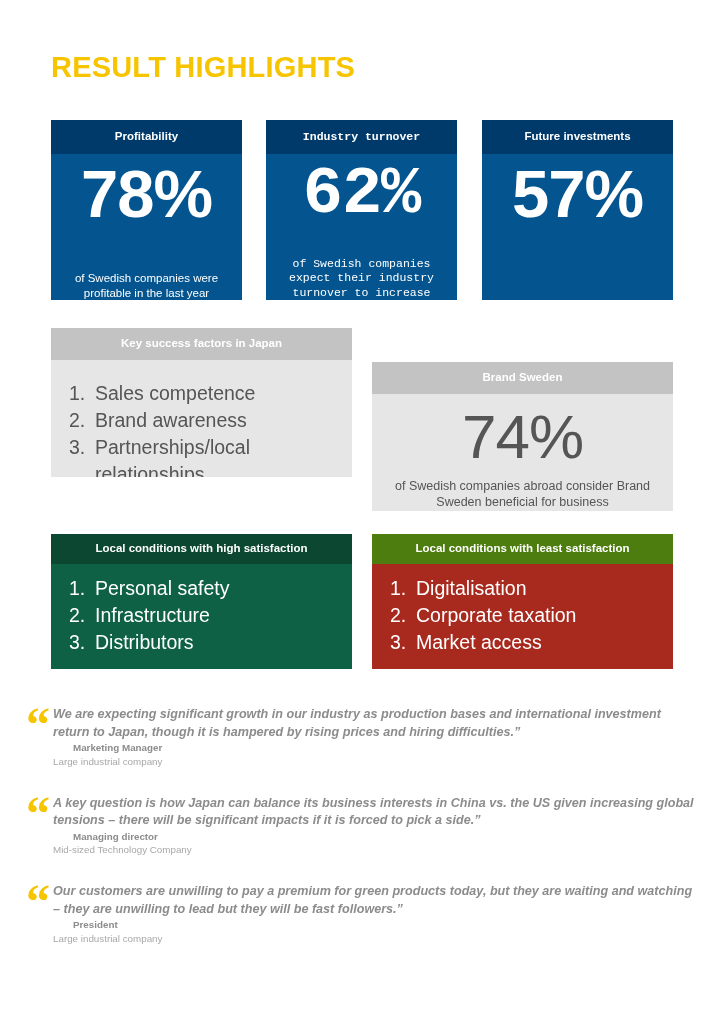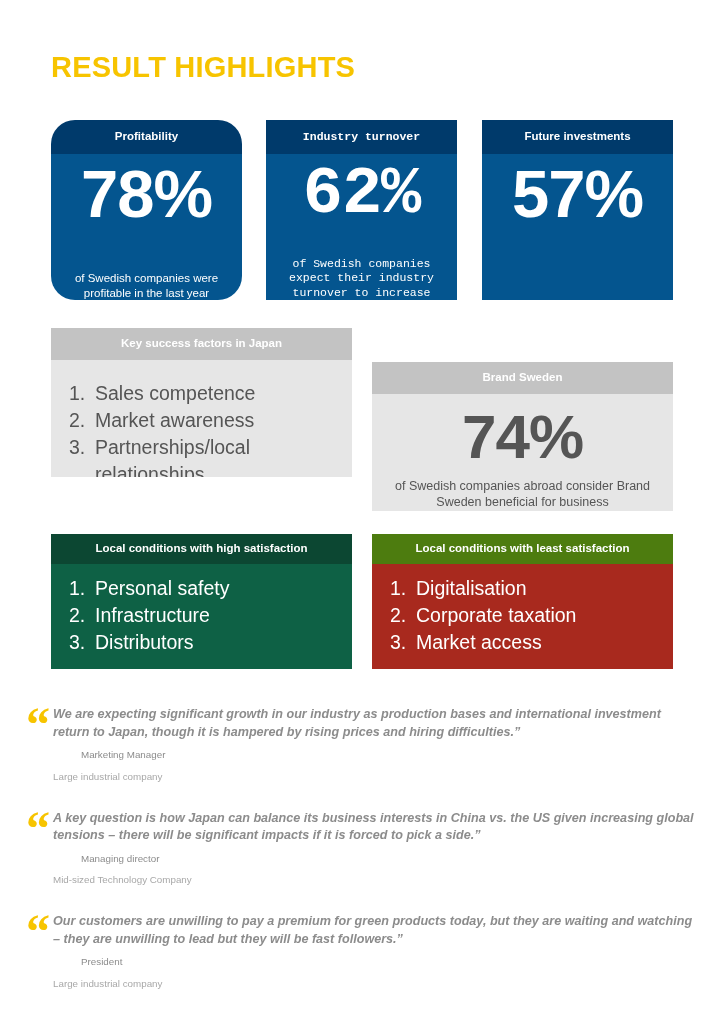"Profitability" #stat-card-1 { border-radius: 24px -> none }
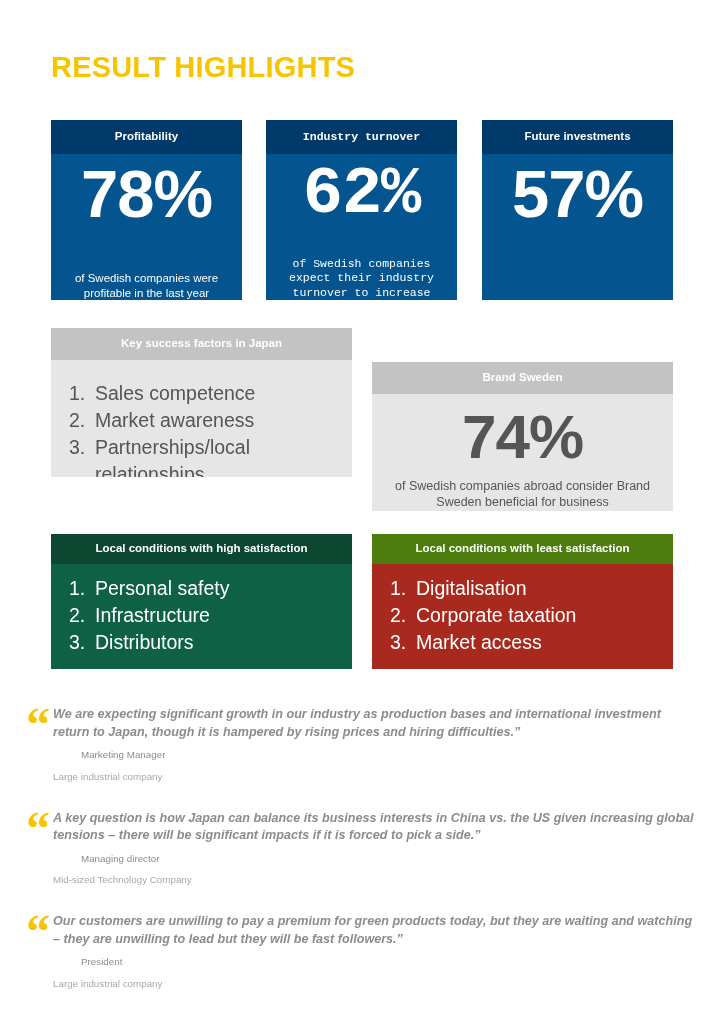"Market awareness" span.rank-text { text: Market -> Brand }
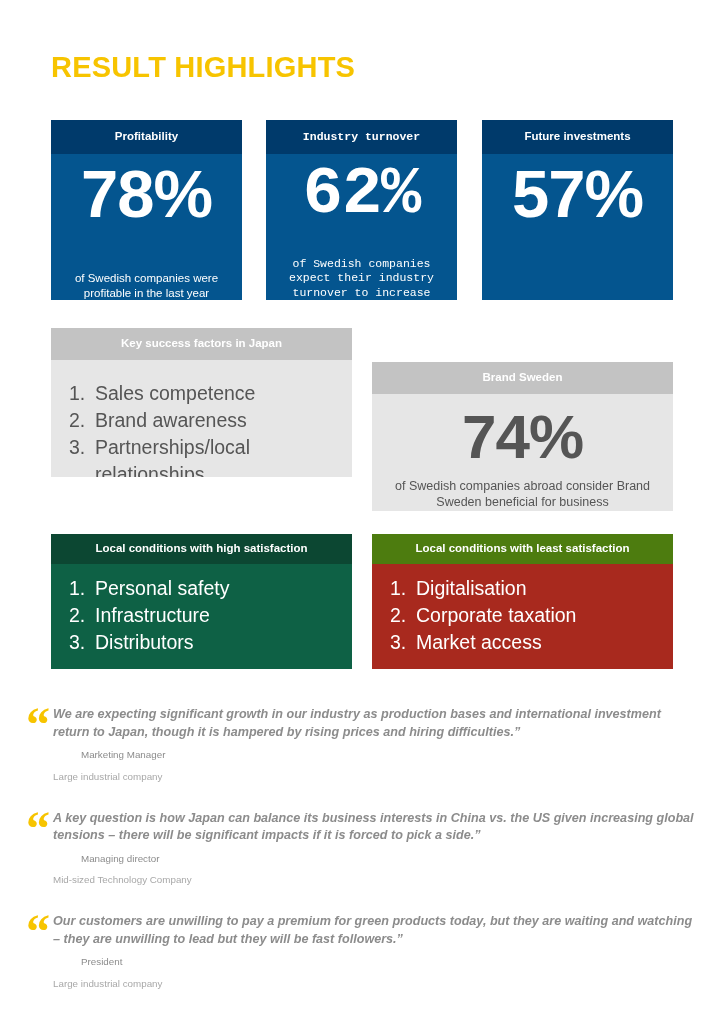"74%" .brand-big { font-weight: bold -> normal }
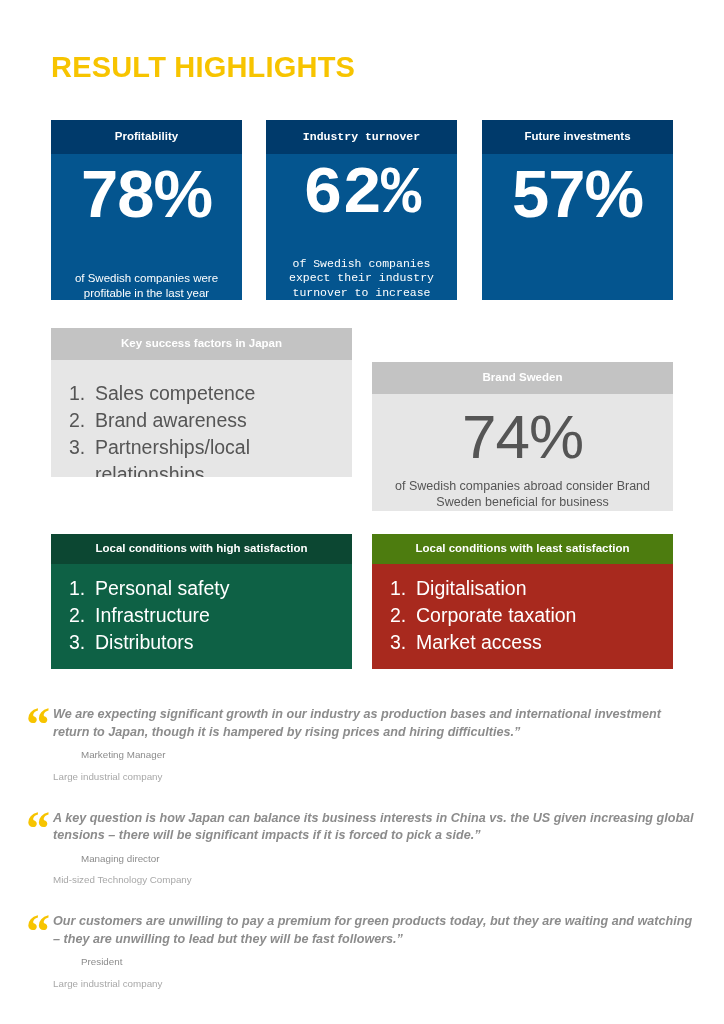"Marketing Manager" .quote-role { font-weight: normal -> bold; margin: 8px -> 0 }
